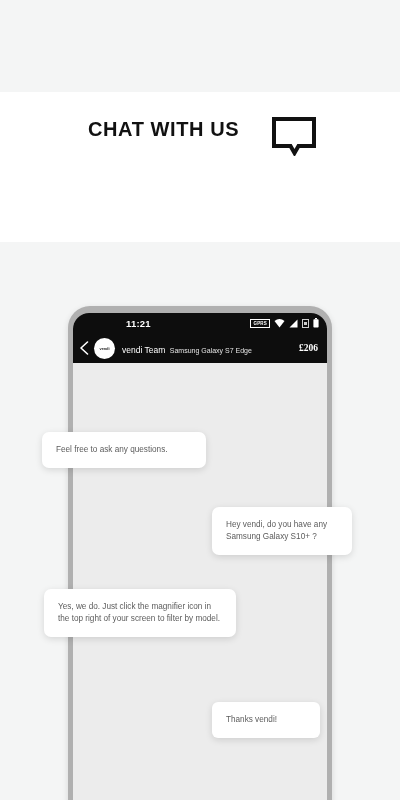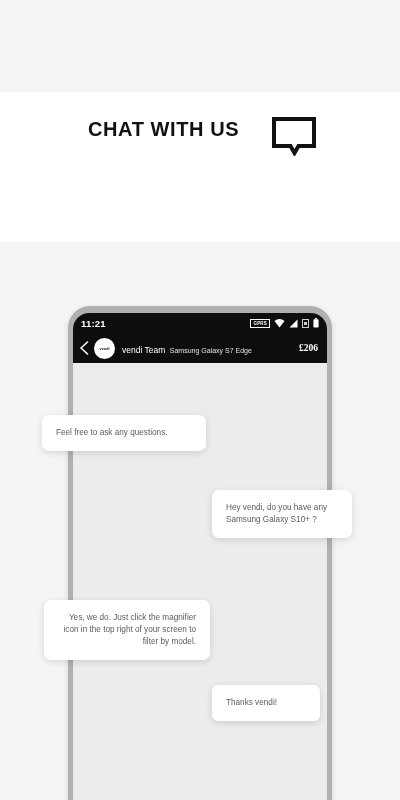"11:21" .status-time { margin-left: none -> 45px }
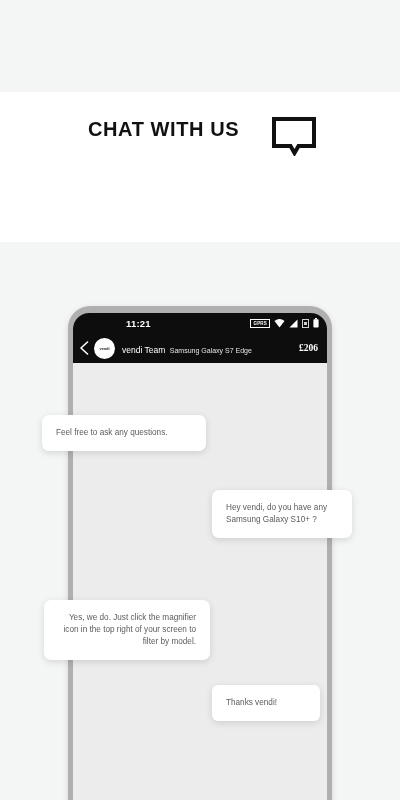"Feel free to ask any" .bubble { margin-top: none -> 17px }
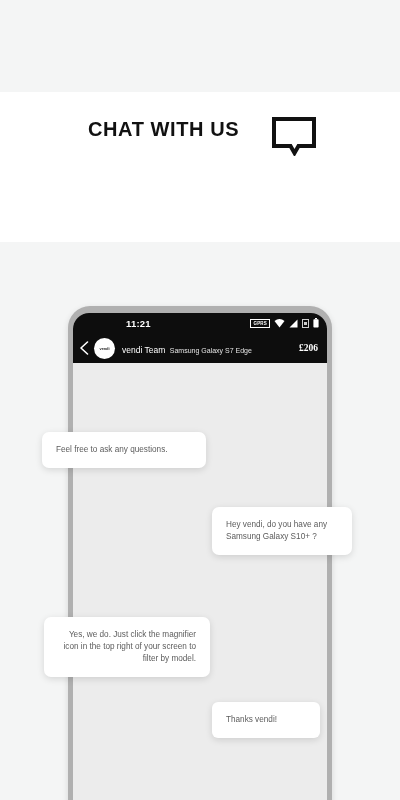"Yes, we do. Just click" .bubble-3 { text-align: right -> left; top: 600px -> 572px; width: 166px -> 192px }
